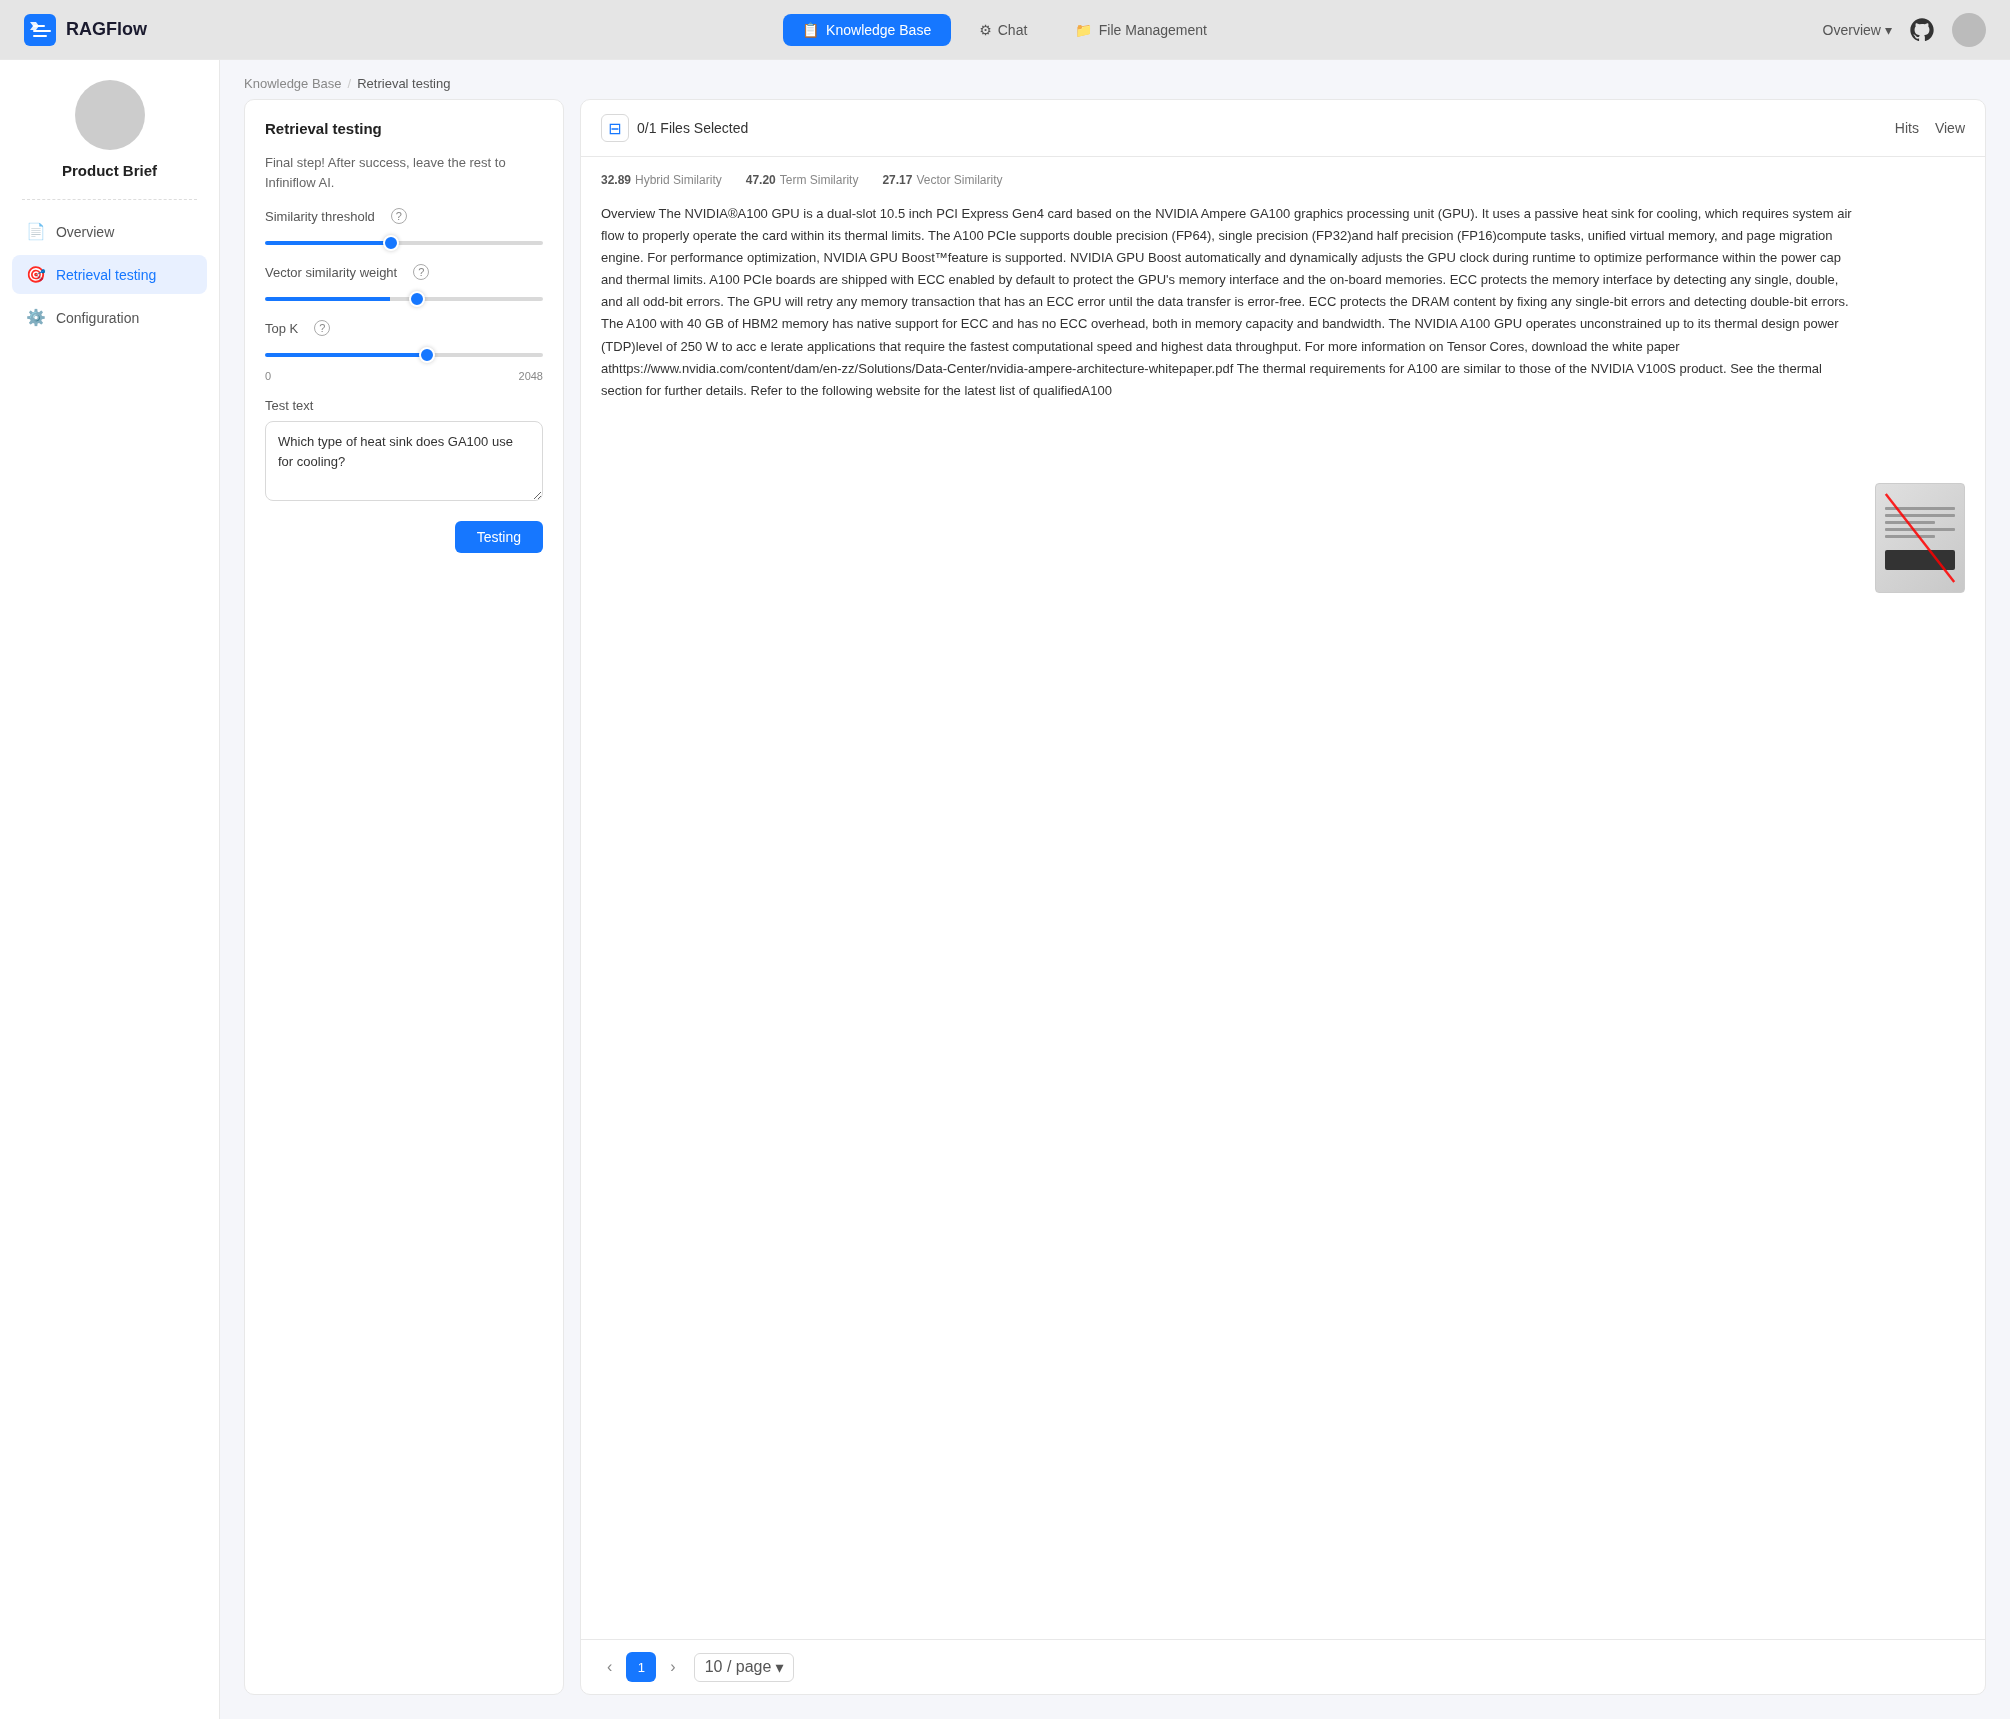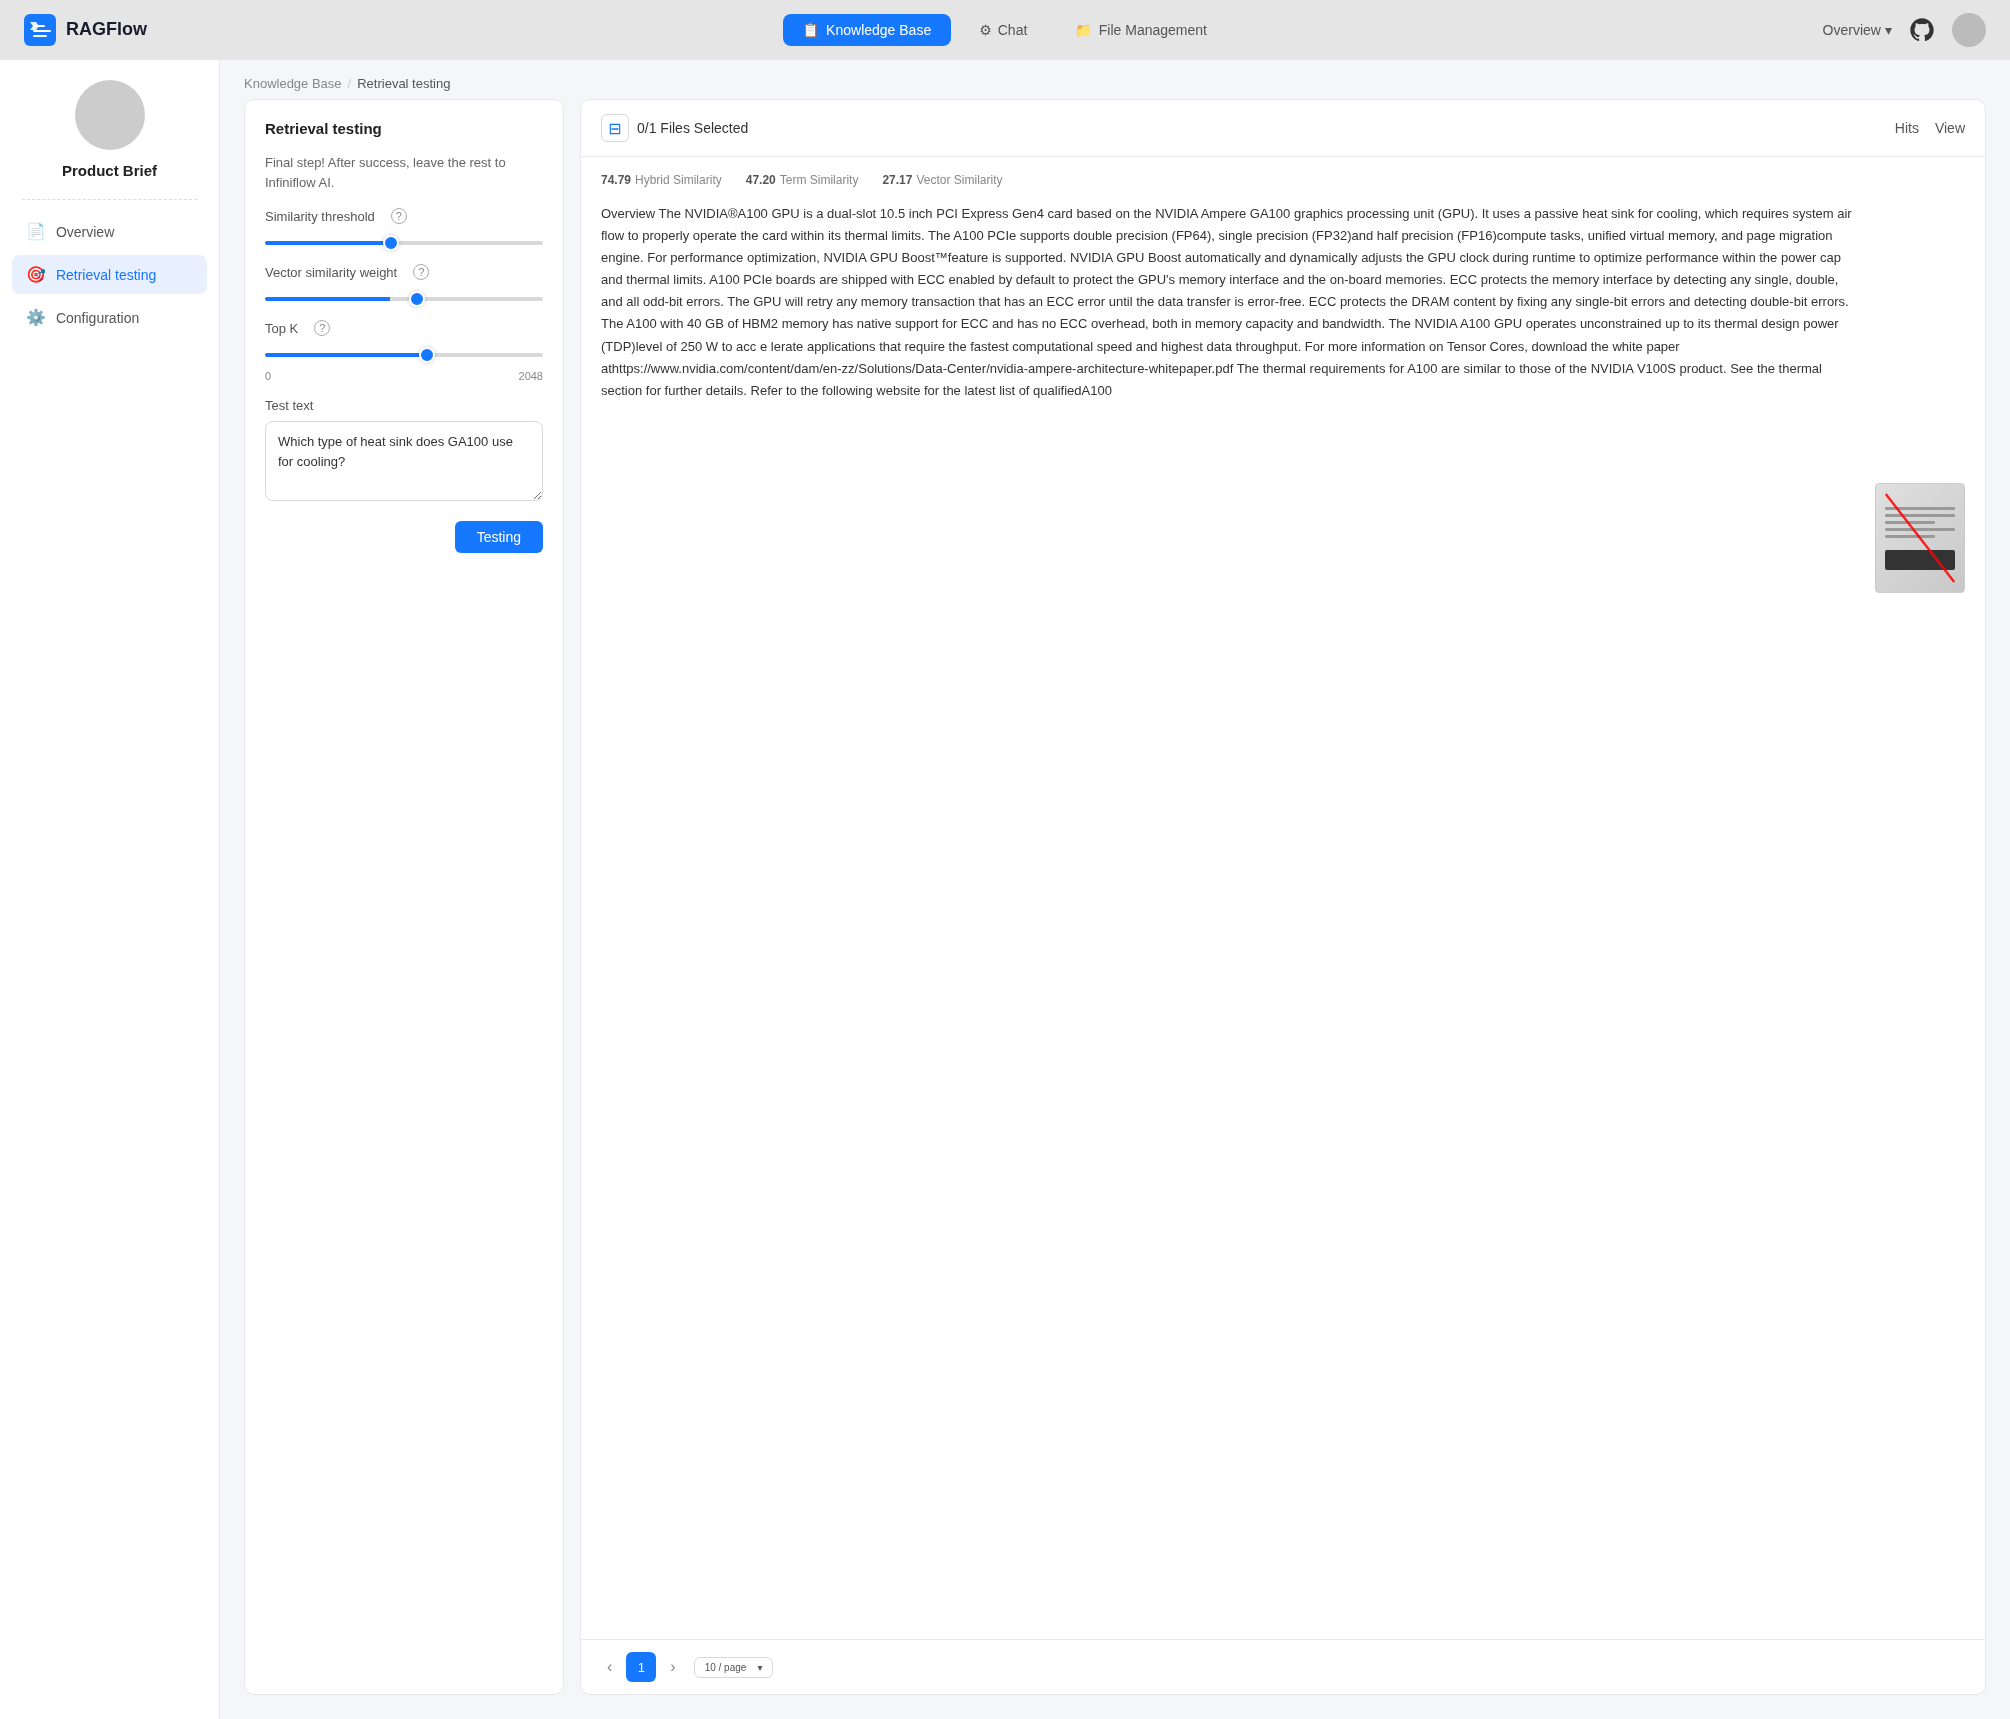"74.79" span.score-value { text: 74.79 -> 32.89 }
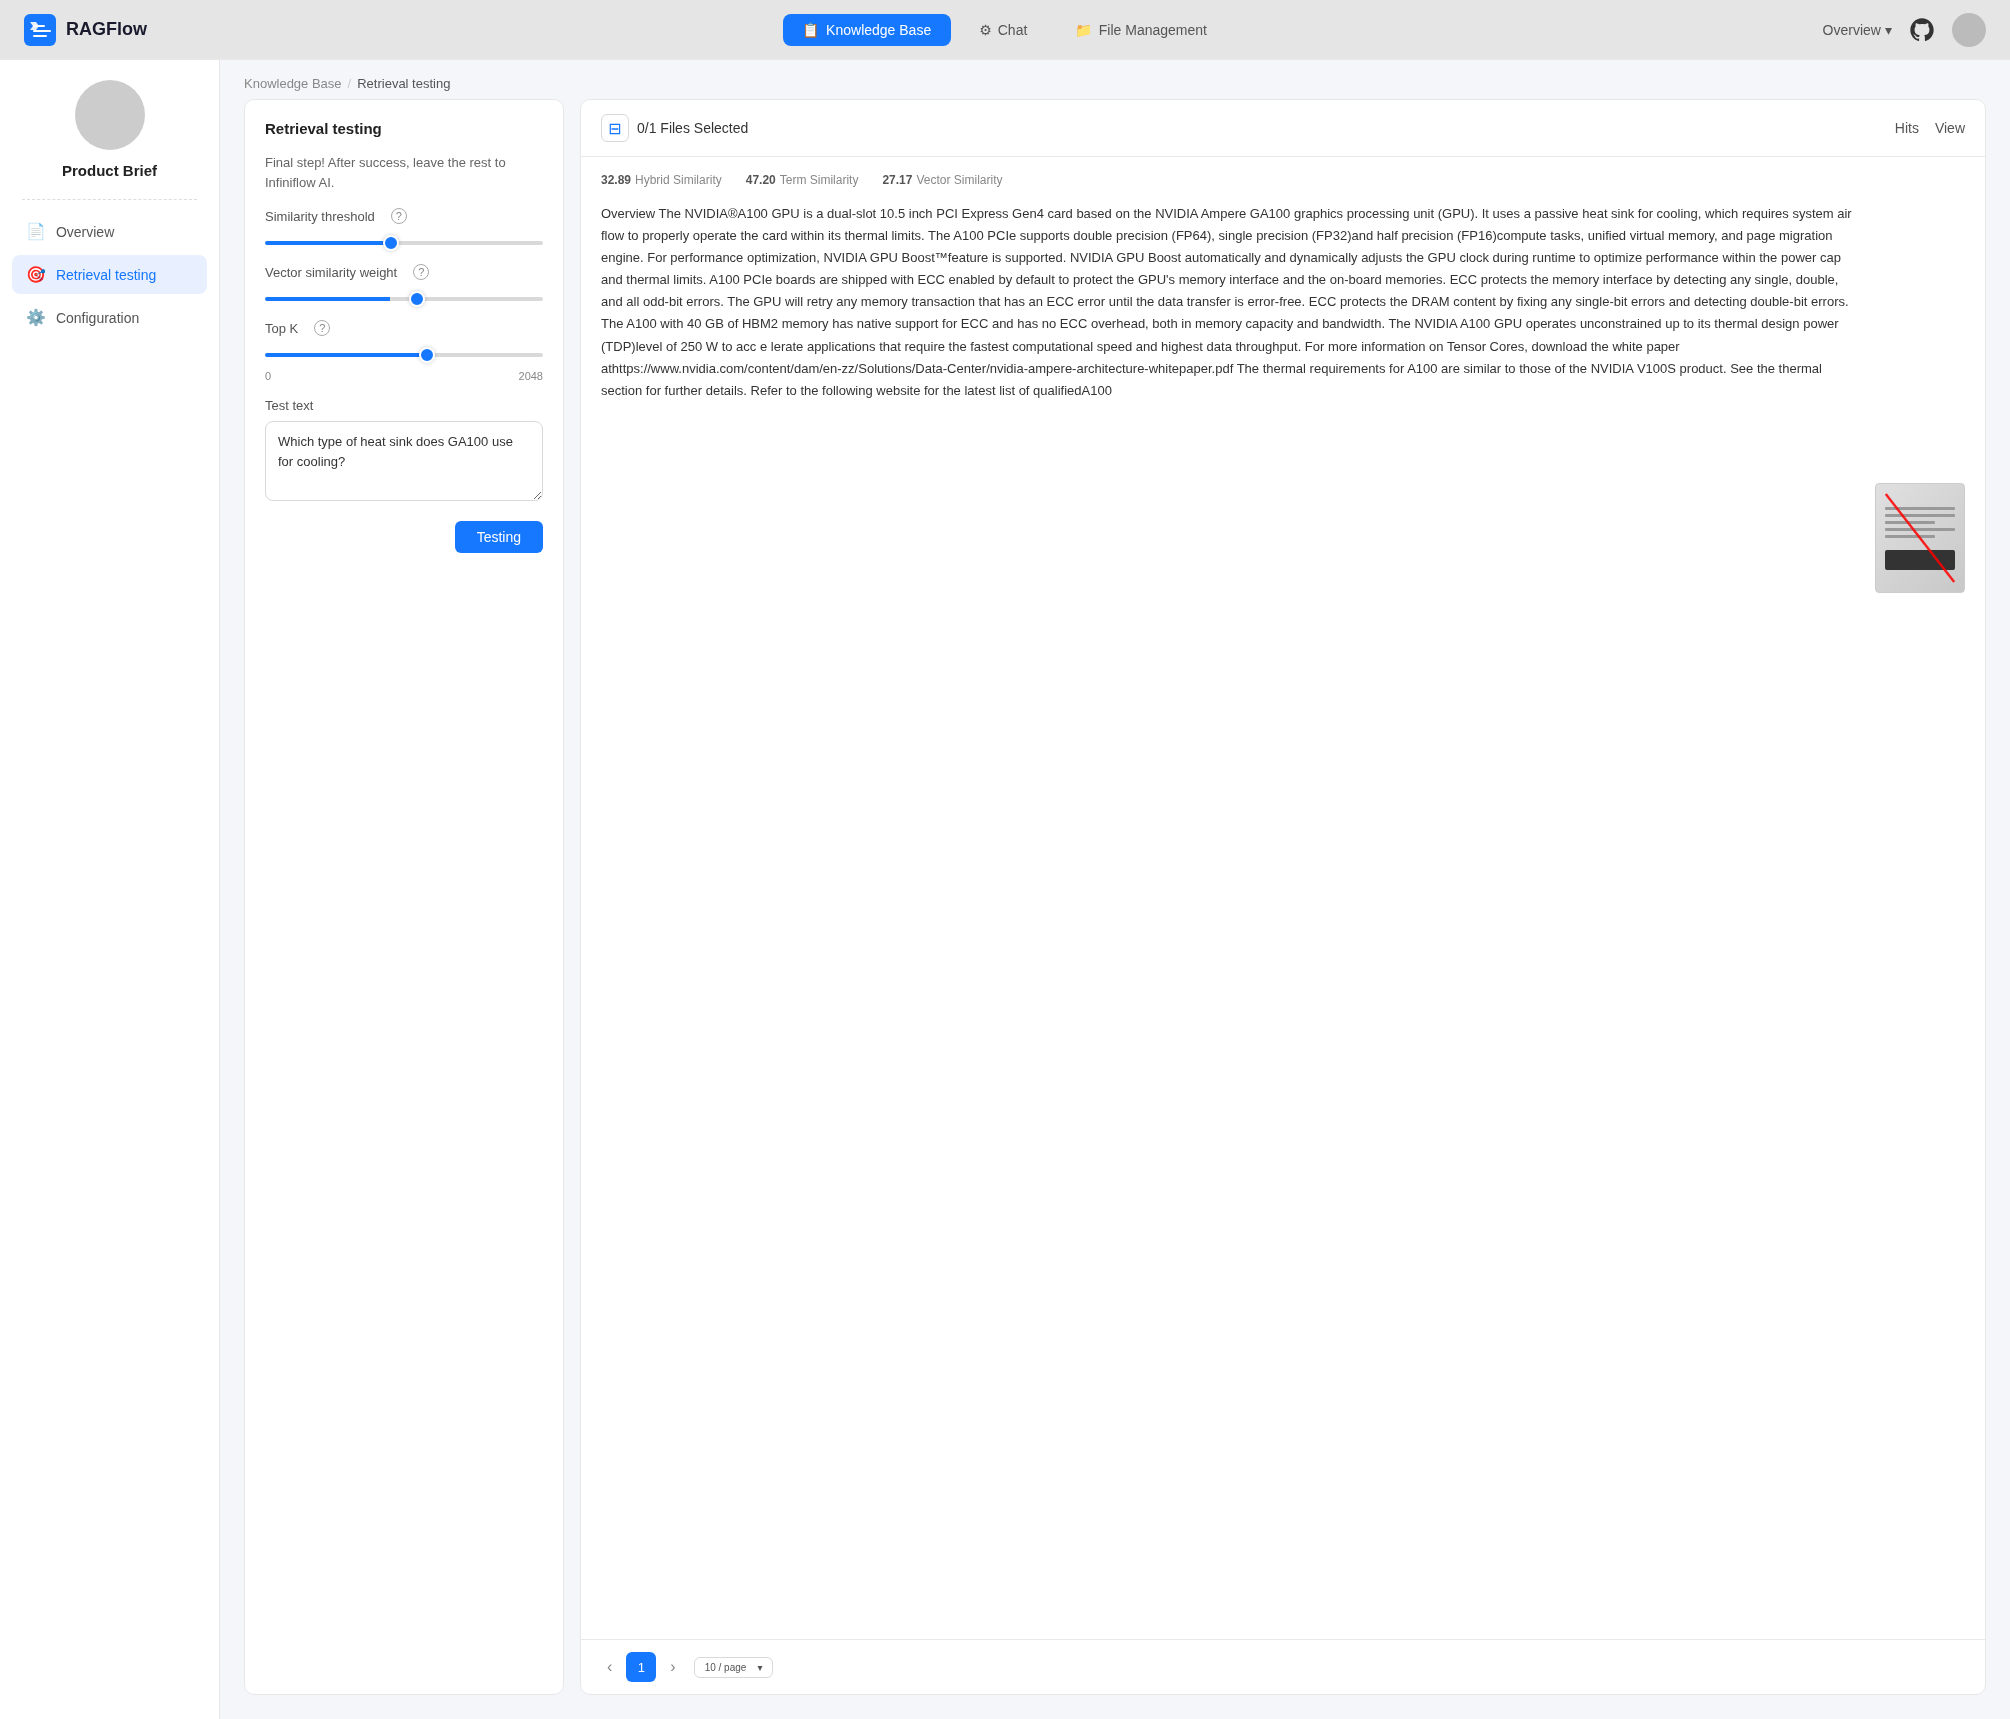"10 / page" .per-page-select { font-size: 10px -> 16px; gap: 11px -> 4px }
